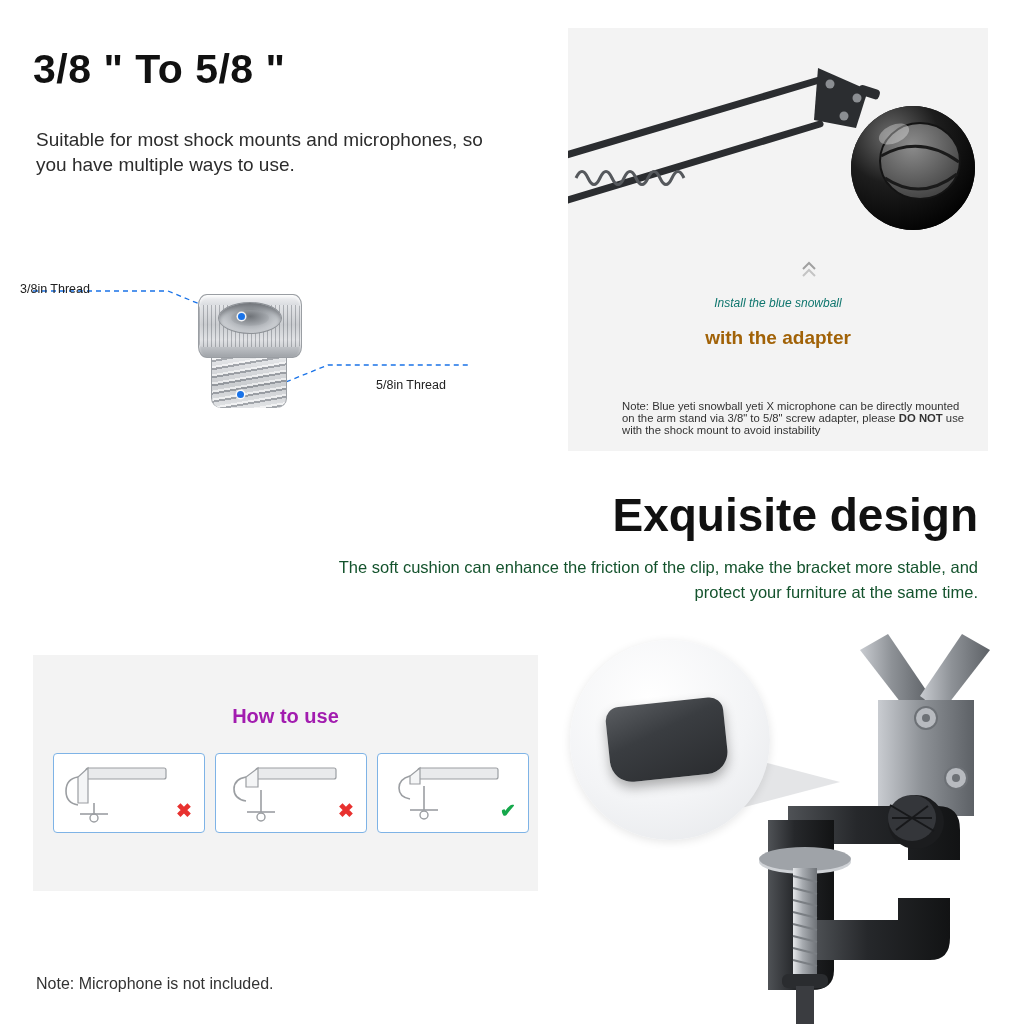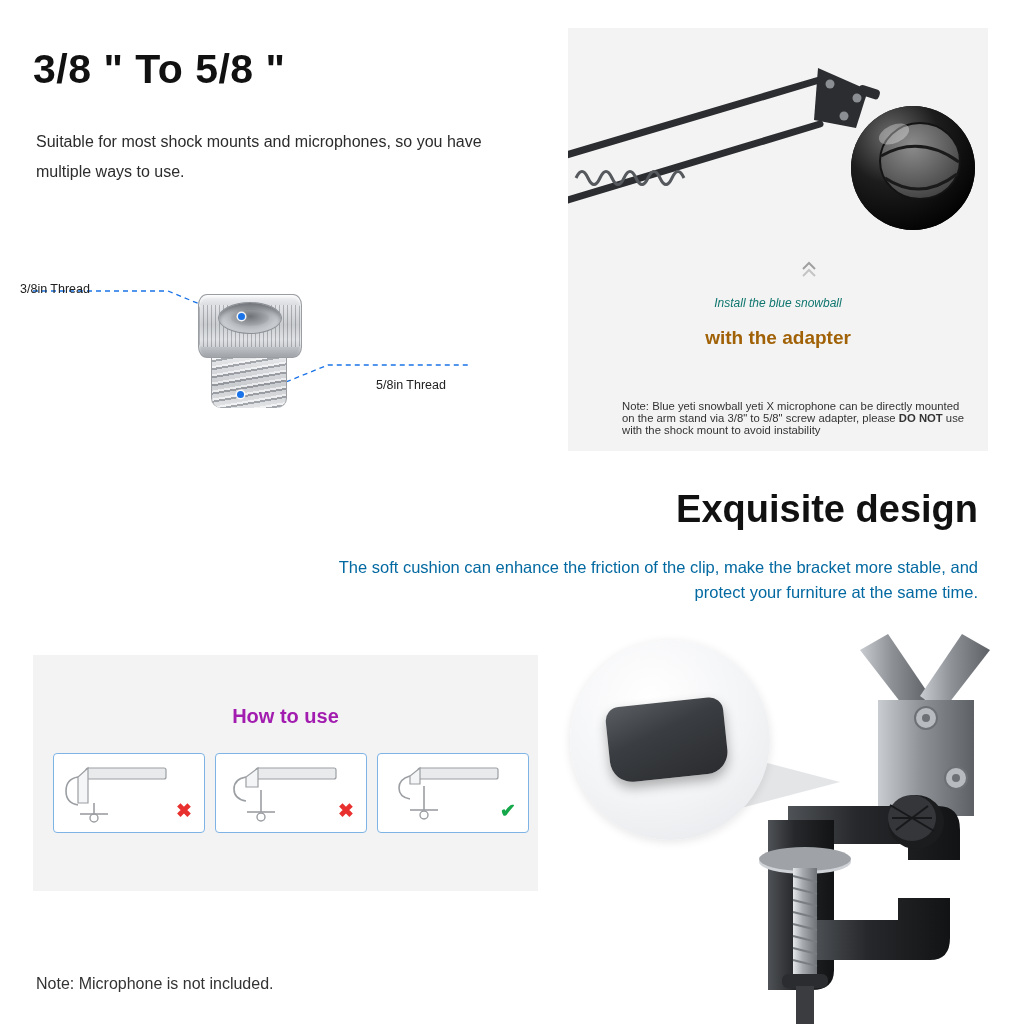"Suitable for most shock mounts" .subtitle-main { font-size: 16px -> 19px; line-height: 30px -> 25px }
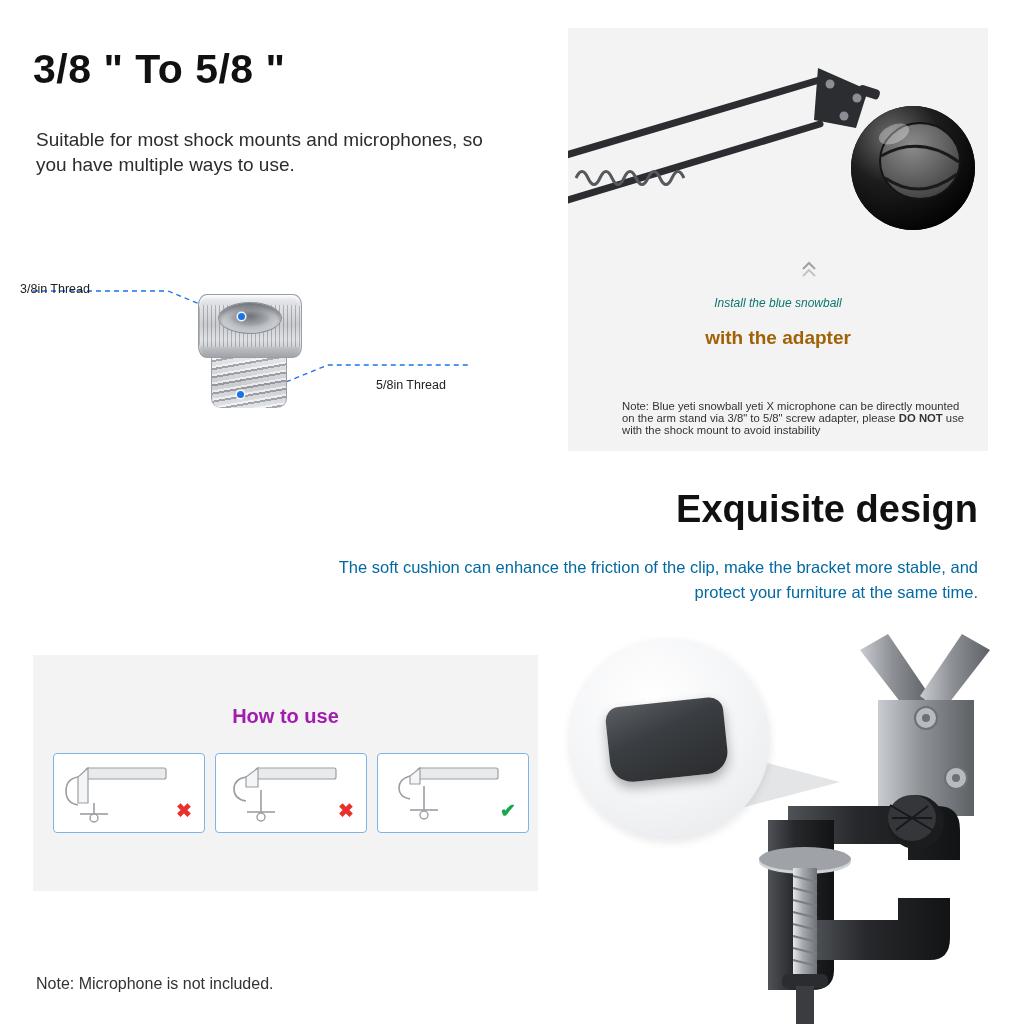"Exquisite design" .exq-title { font-size: 38px -> 46px }
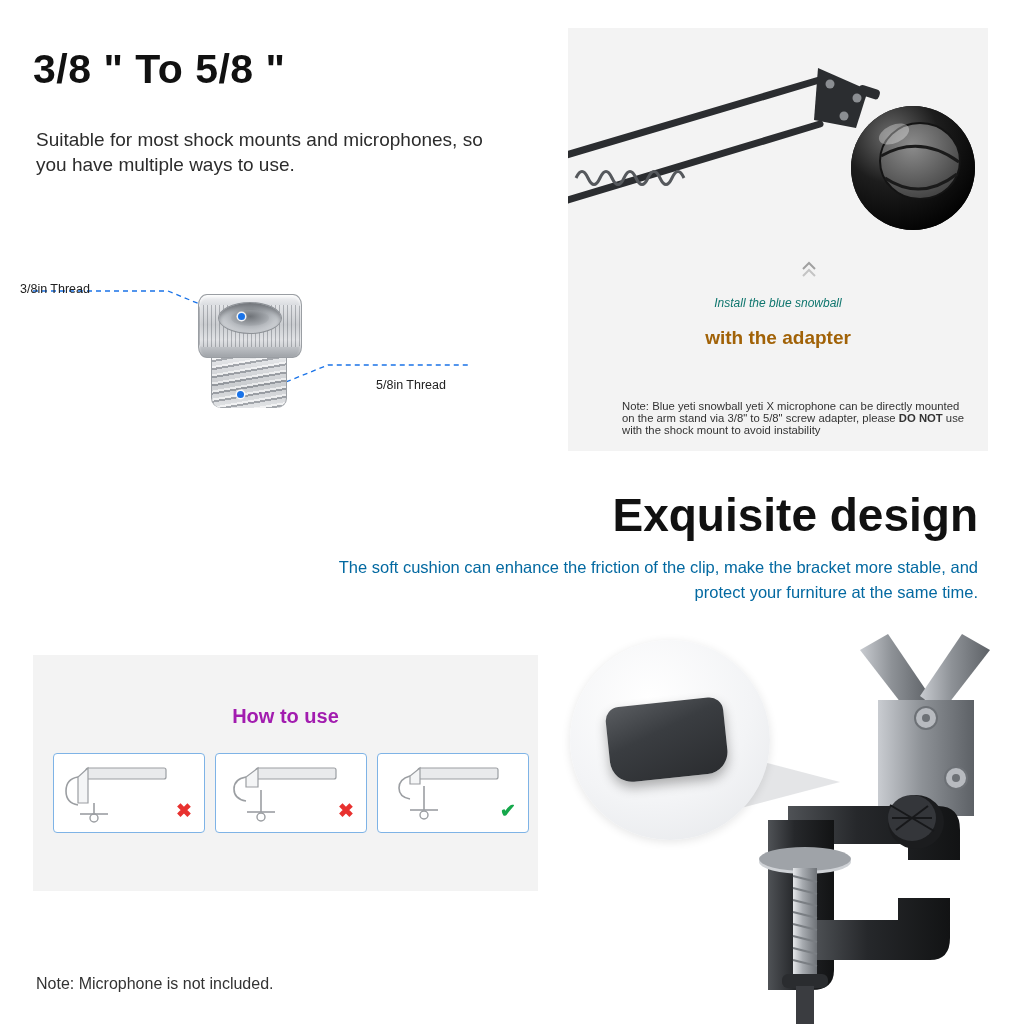"The soft cushion can enhance" .exq-sub { color: #0369a1 -> #14532d }
